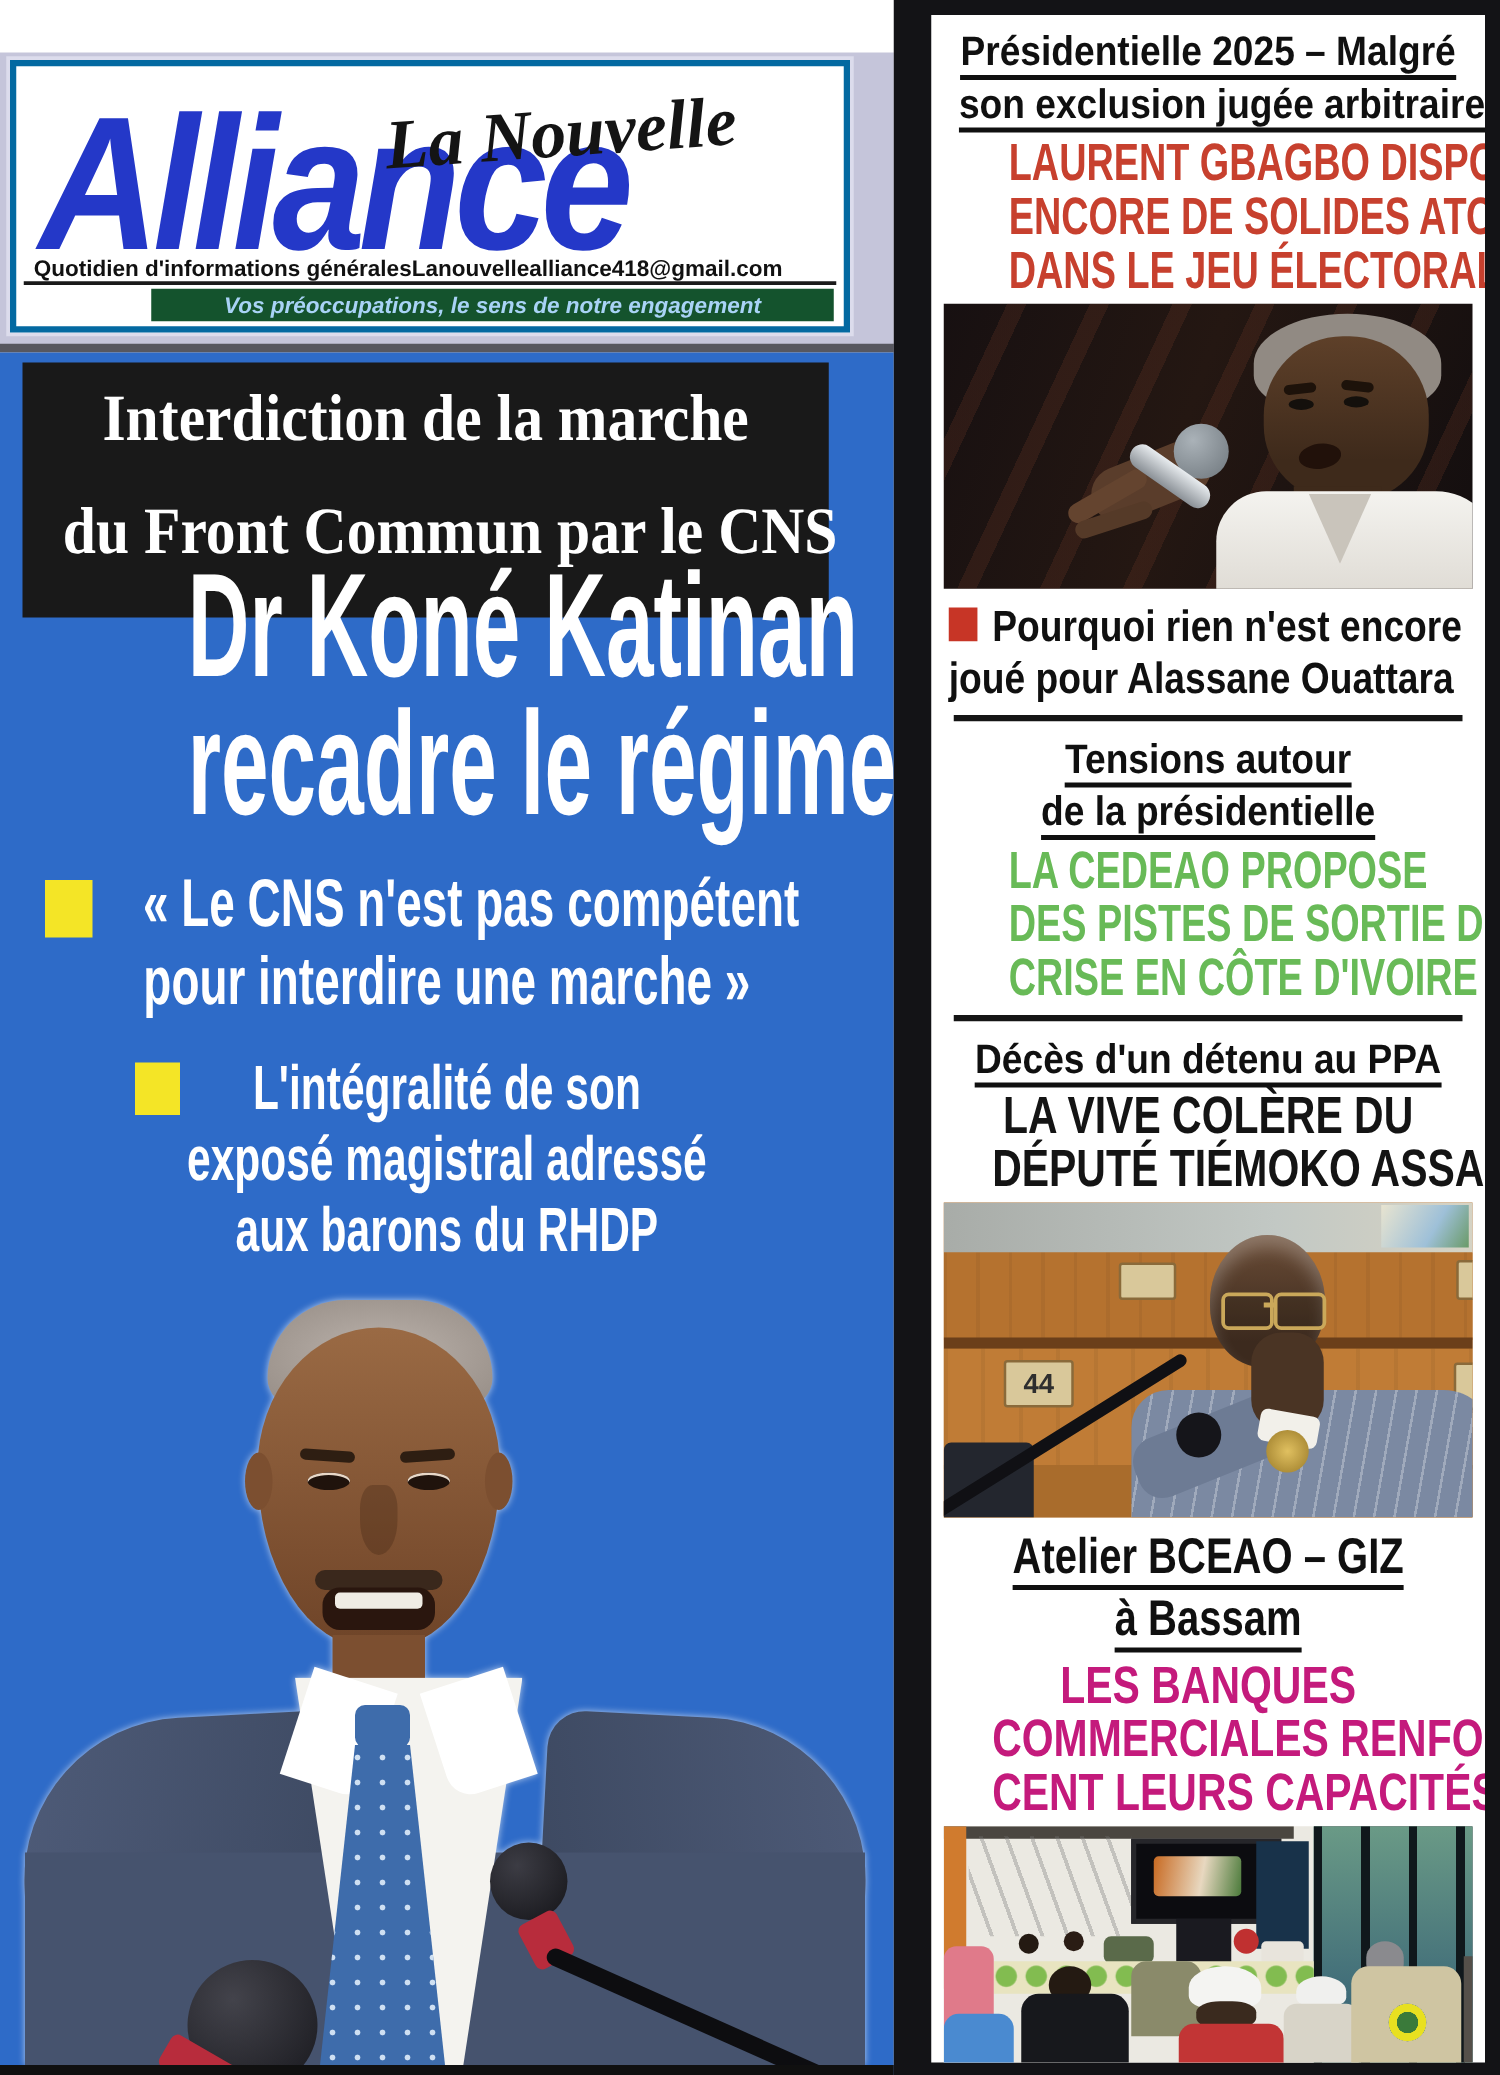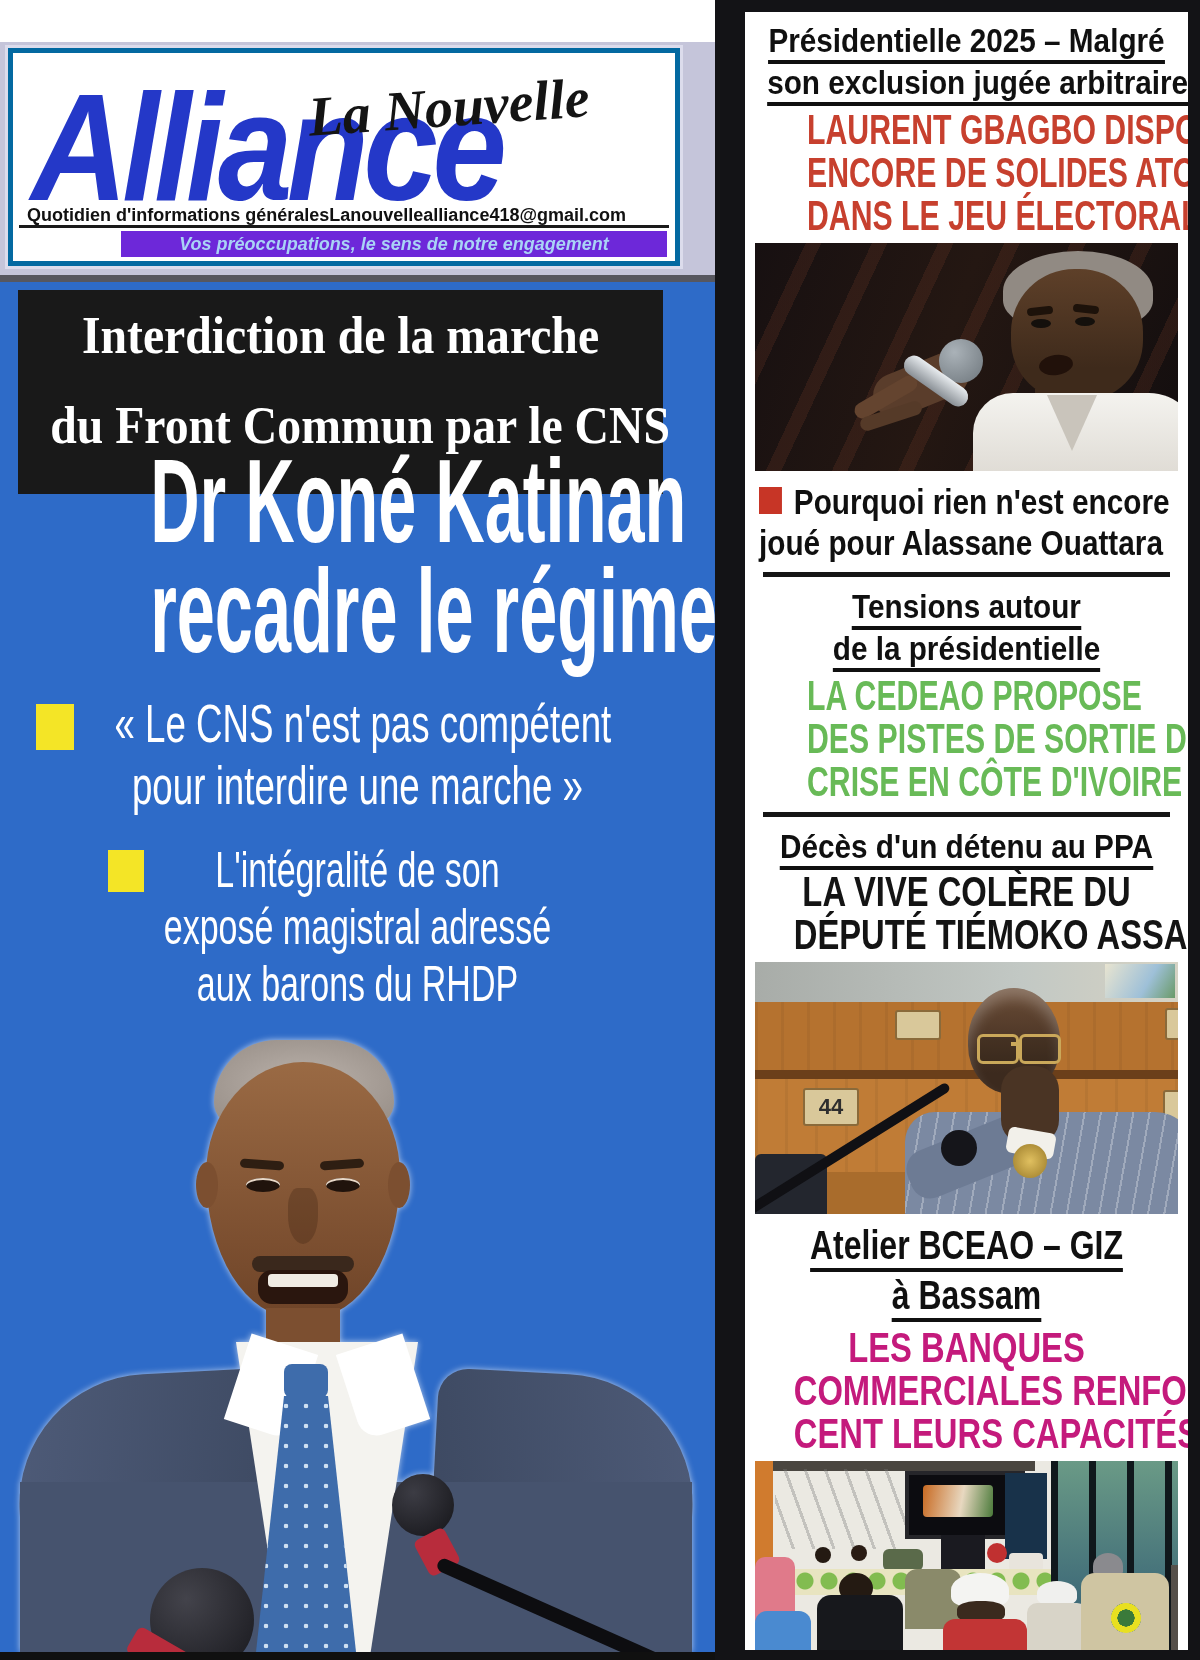"Vos préoccupations, le sens de" .tagline-bar { background: #6d28d9 -> #14532d }
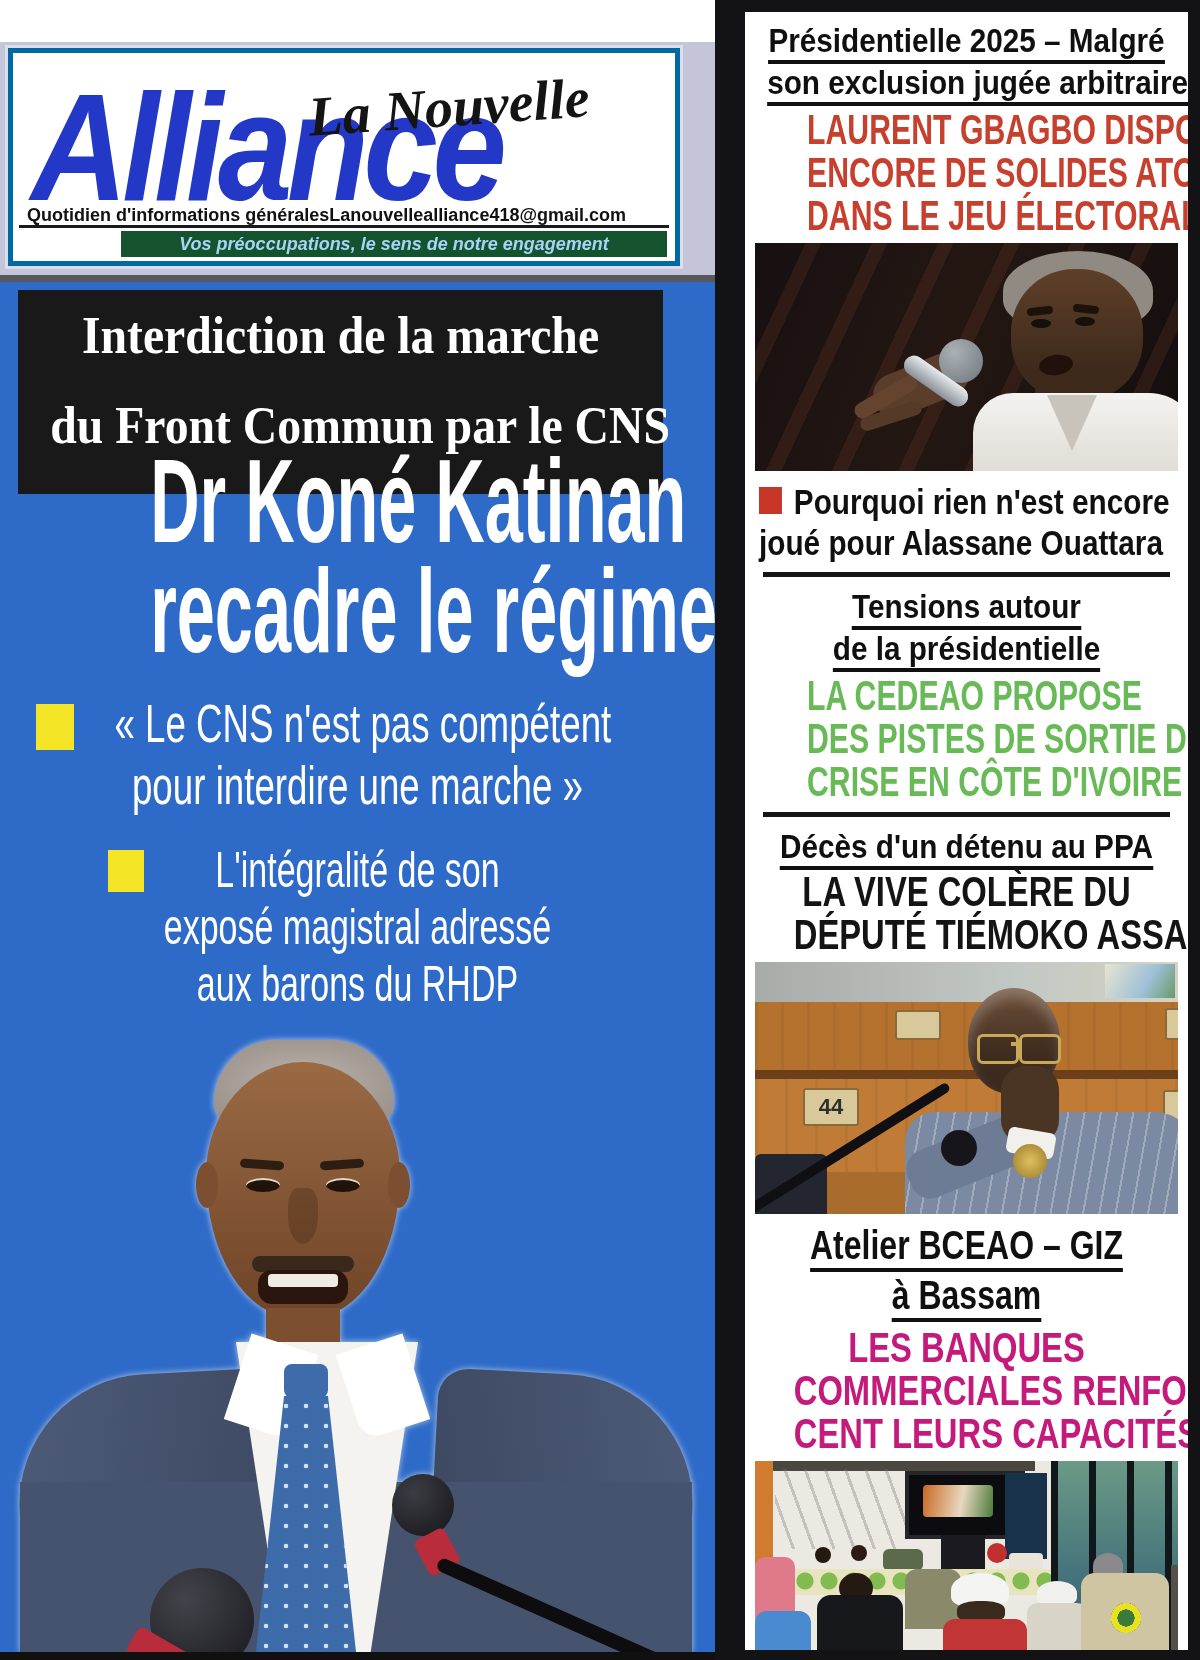"« Le CNS n'est pas" .wbullet { font-weight: normal -> bold }
